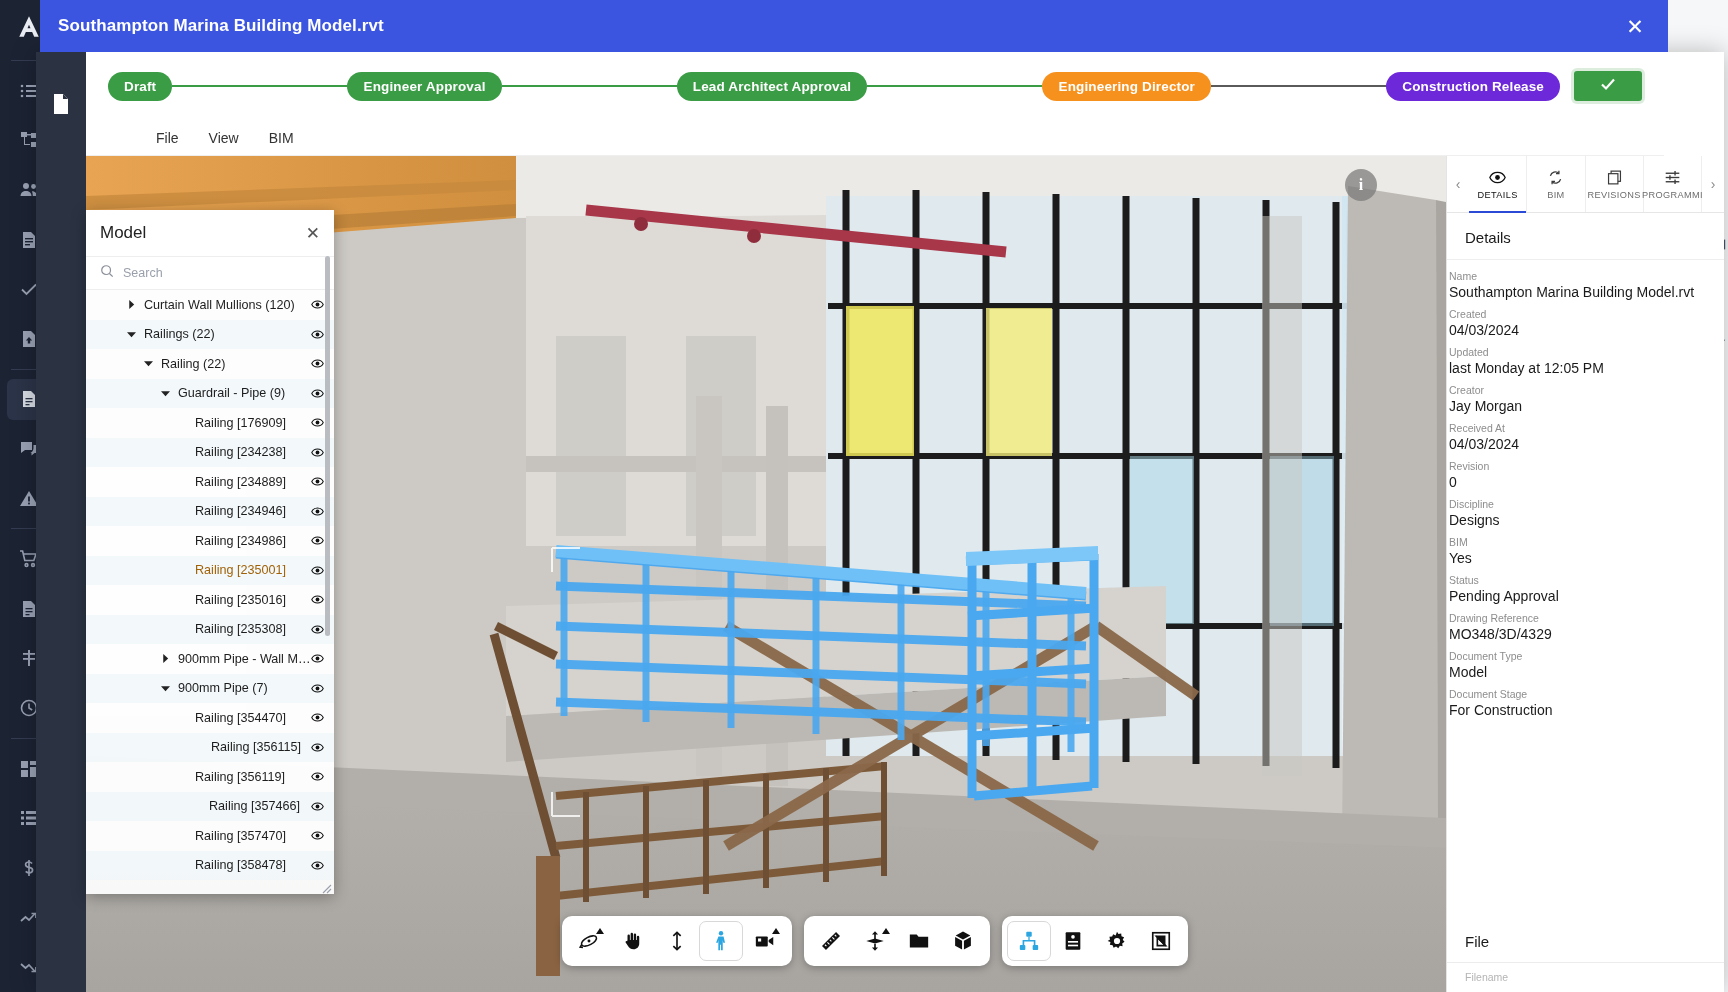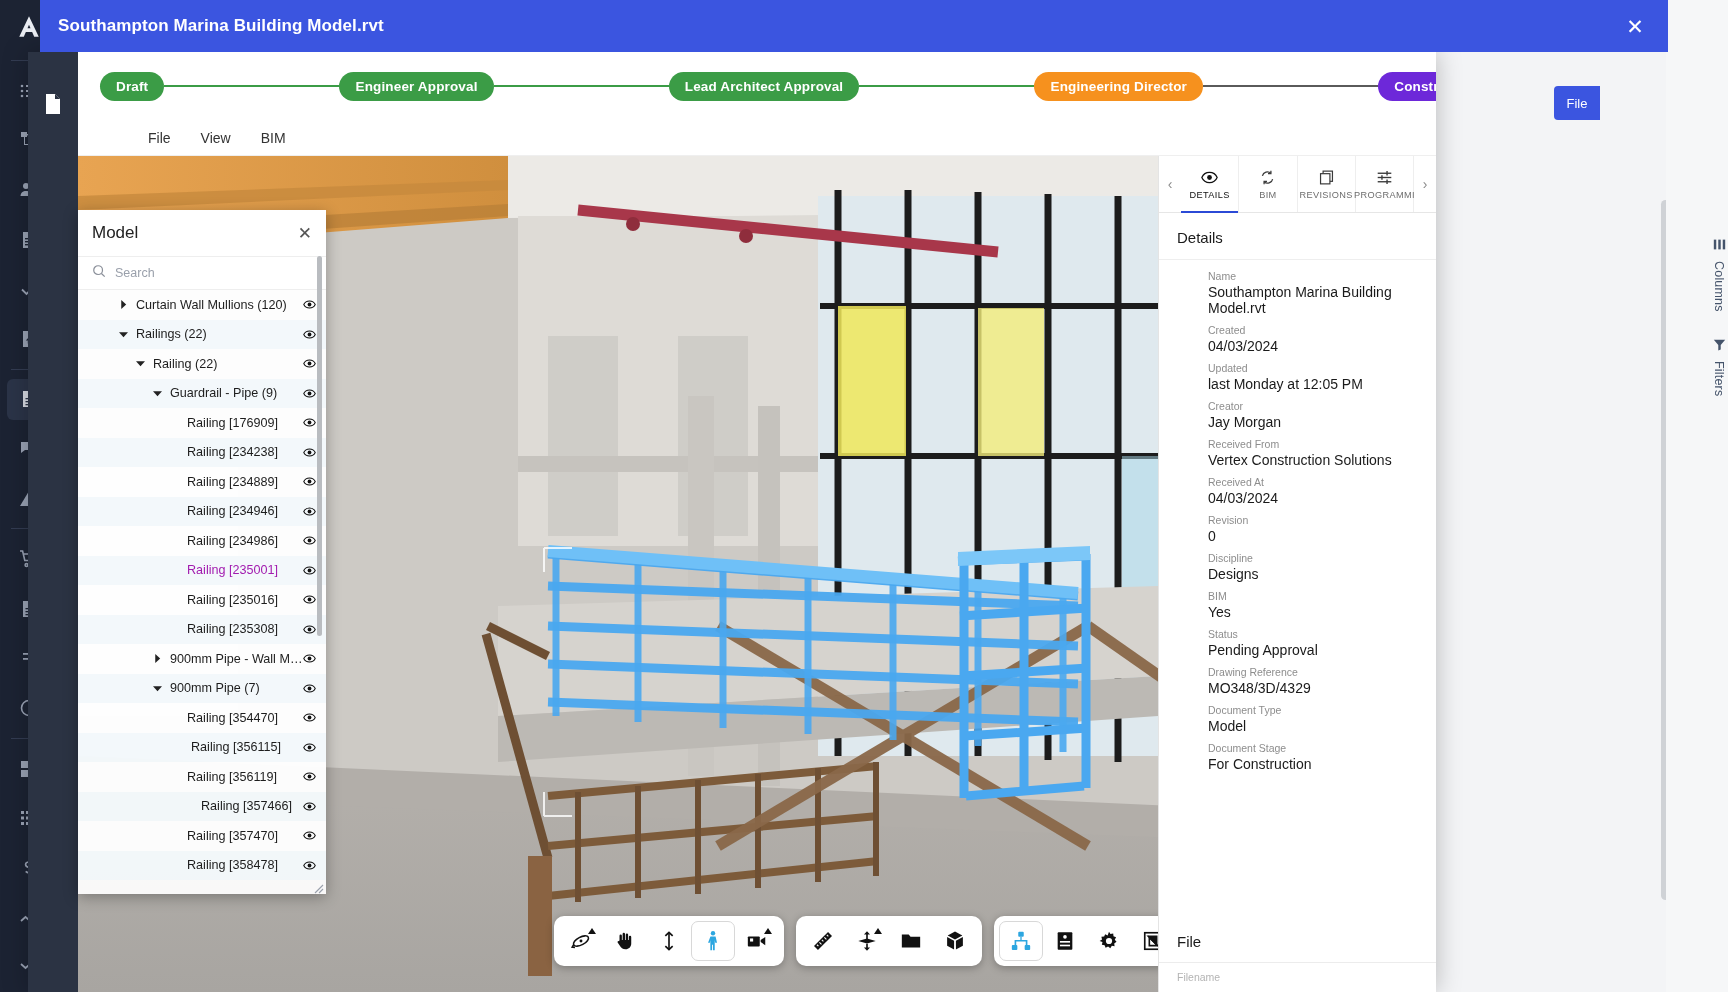"Draft" .modal { left: 28px -> 36px; width: 1408px -> 1688px }
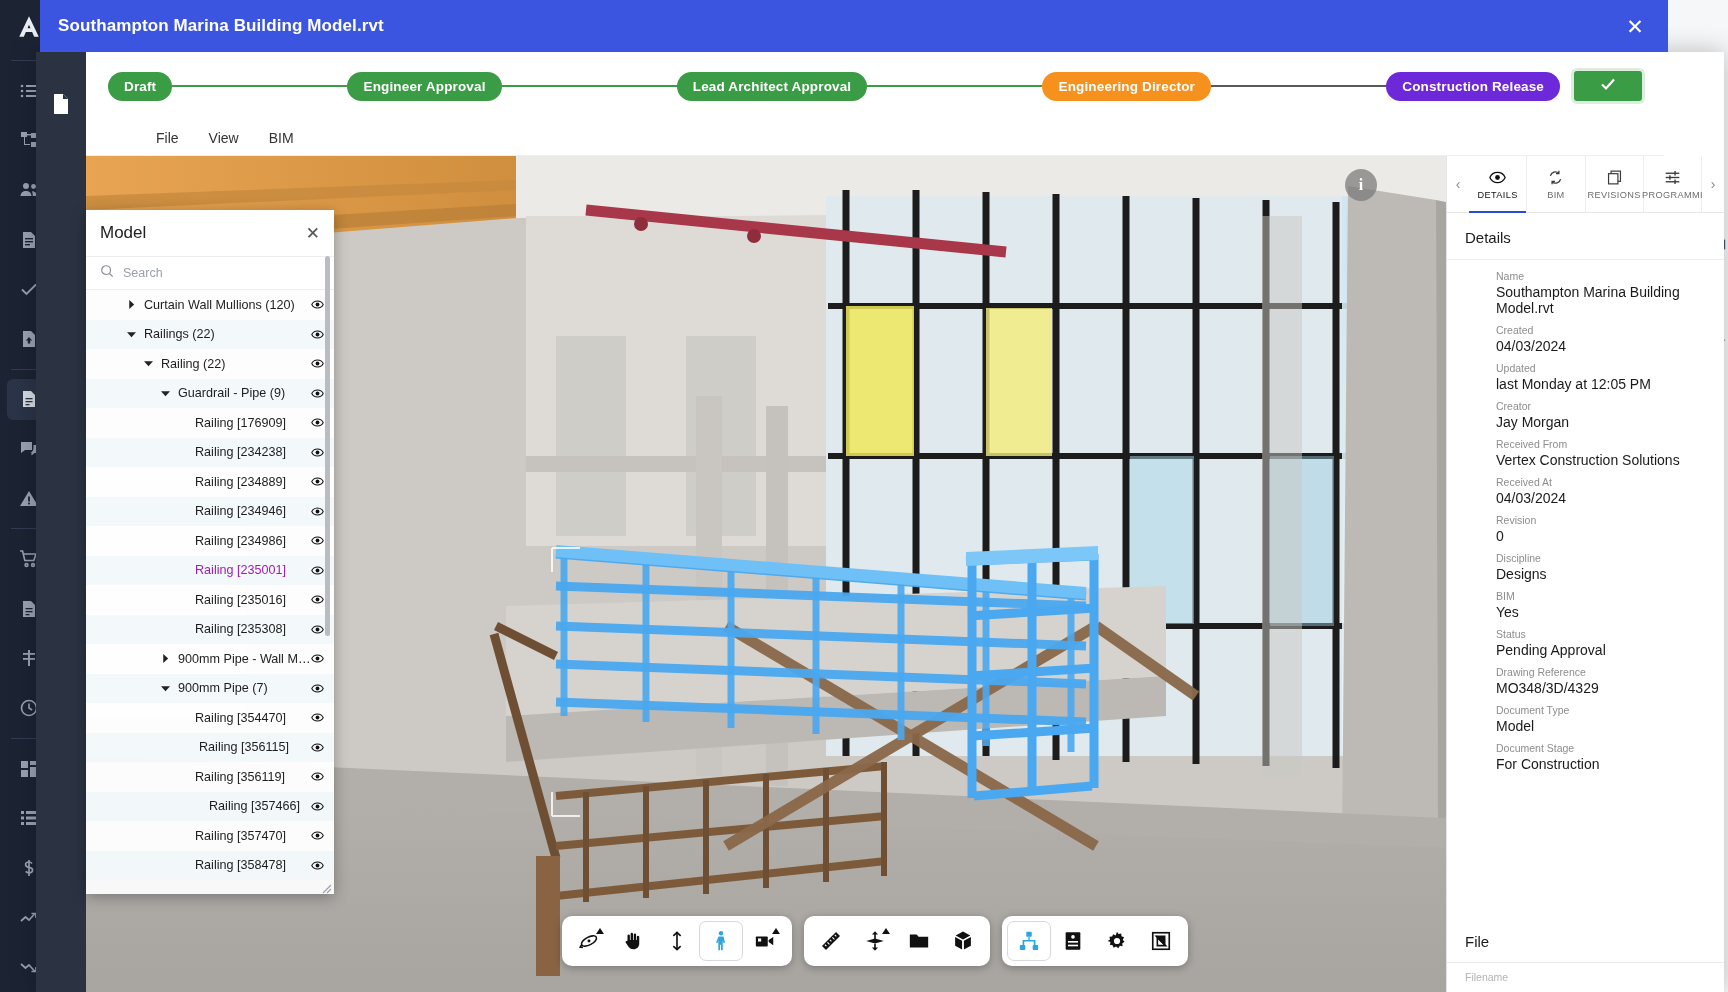"Name" .dfield { margin-left: 31px -> none; padding: 8px 18px 0 -> 8px 2px 0 }
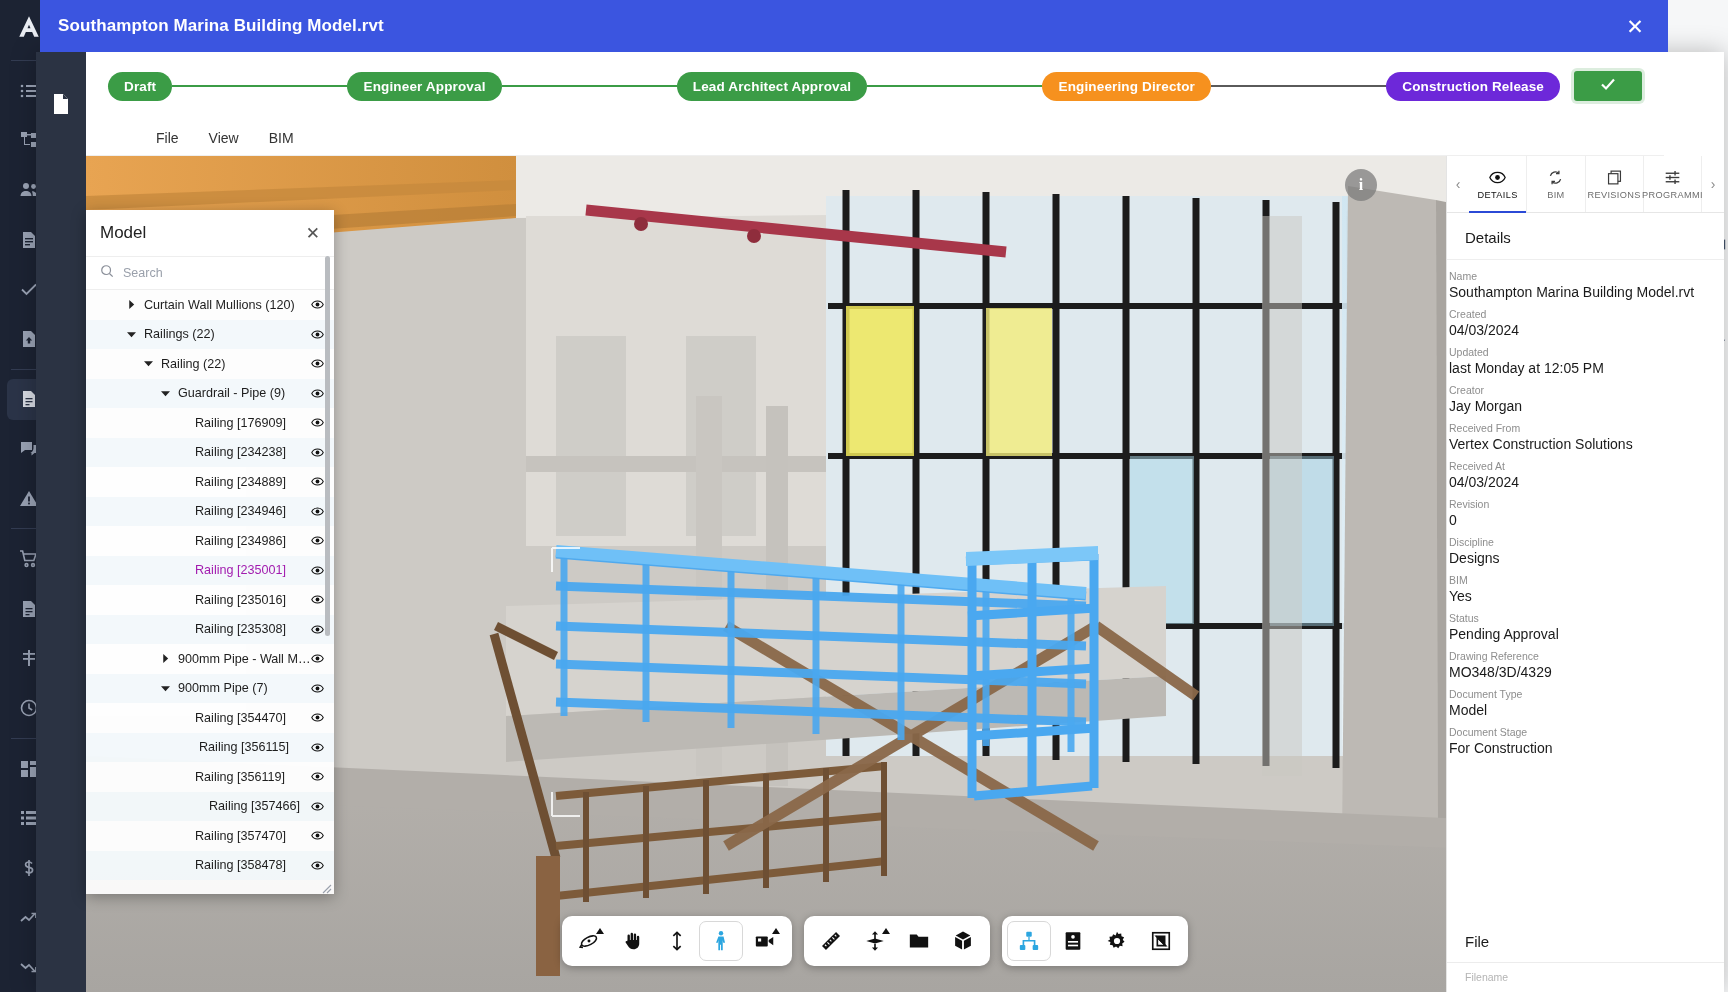"Received From" div.dfield { html: <div> <div>Received From</div> <div>Vertex Construction Solutions</div> </div> -> none }
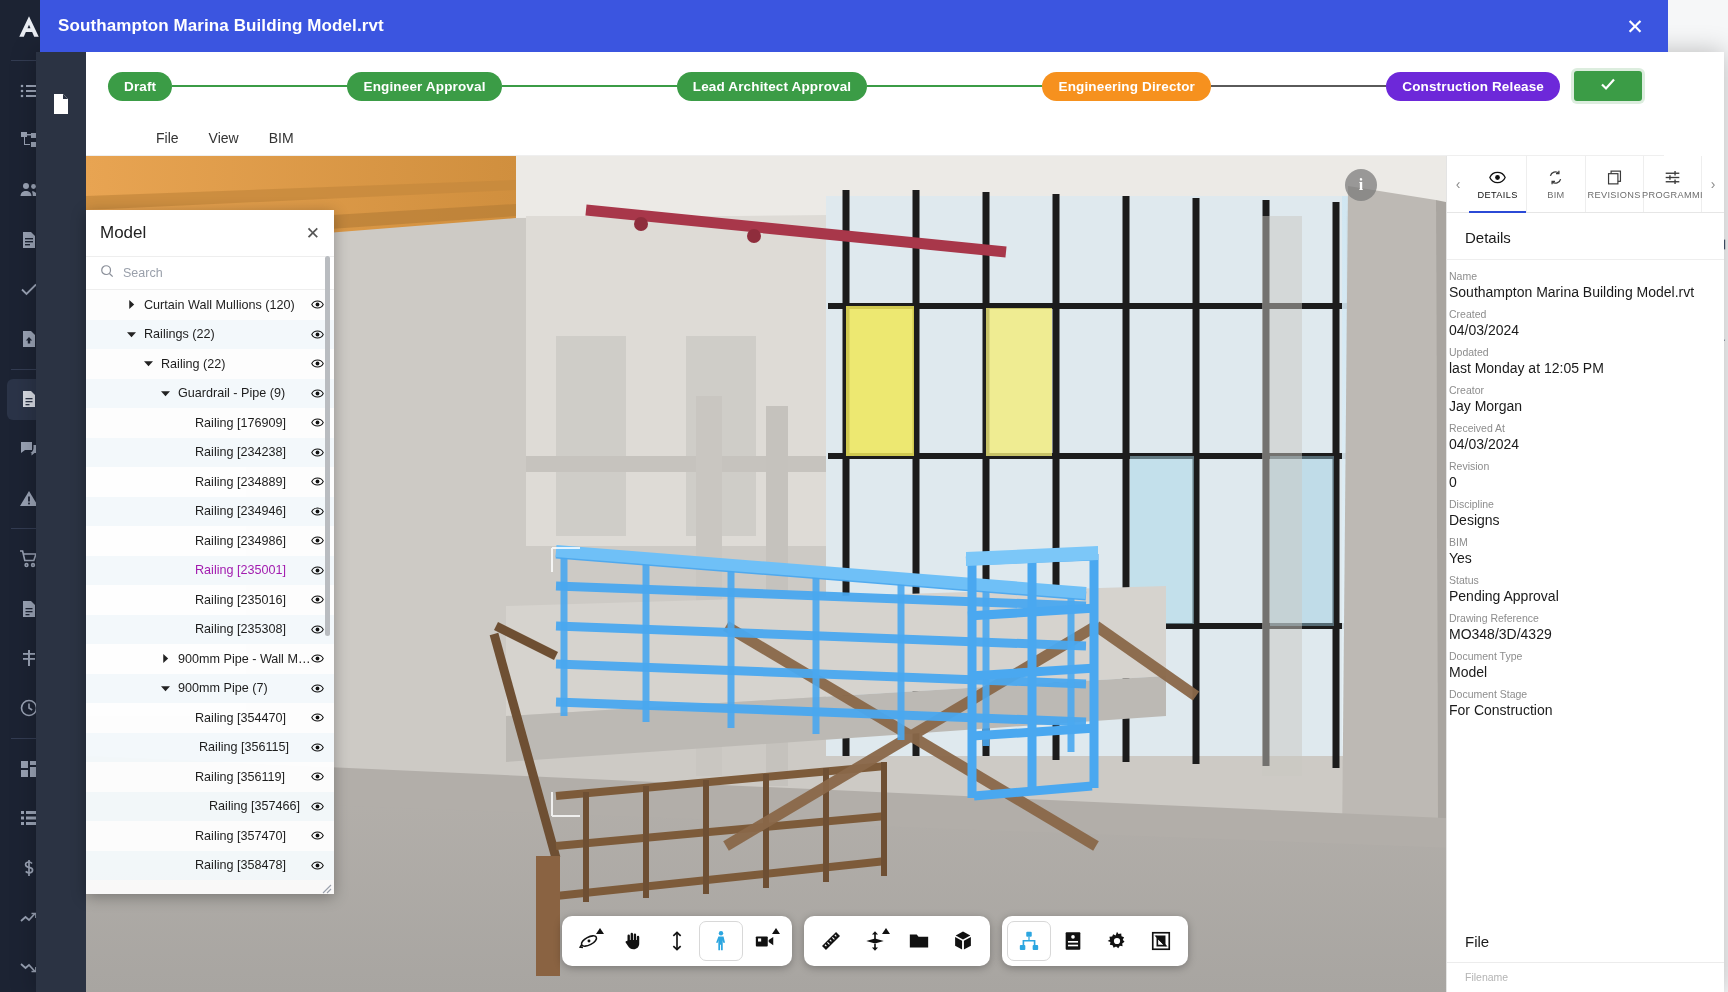"Railing [235001]" .tp-row.selected .lbl { color: #a21caf -> #a16207 }
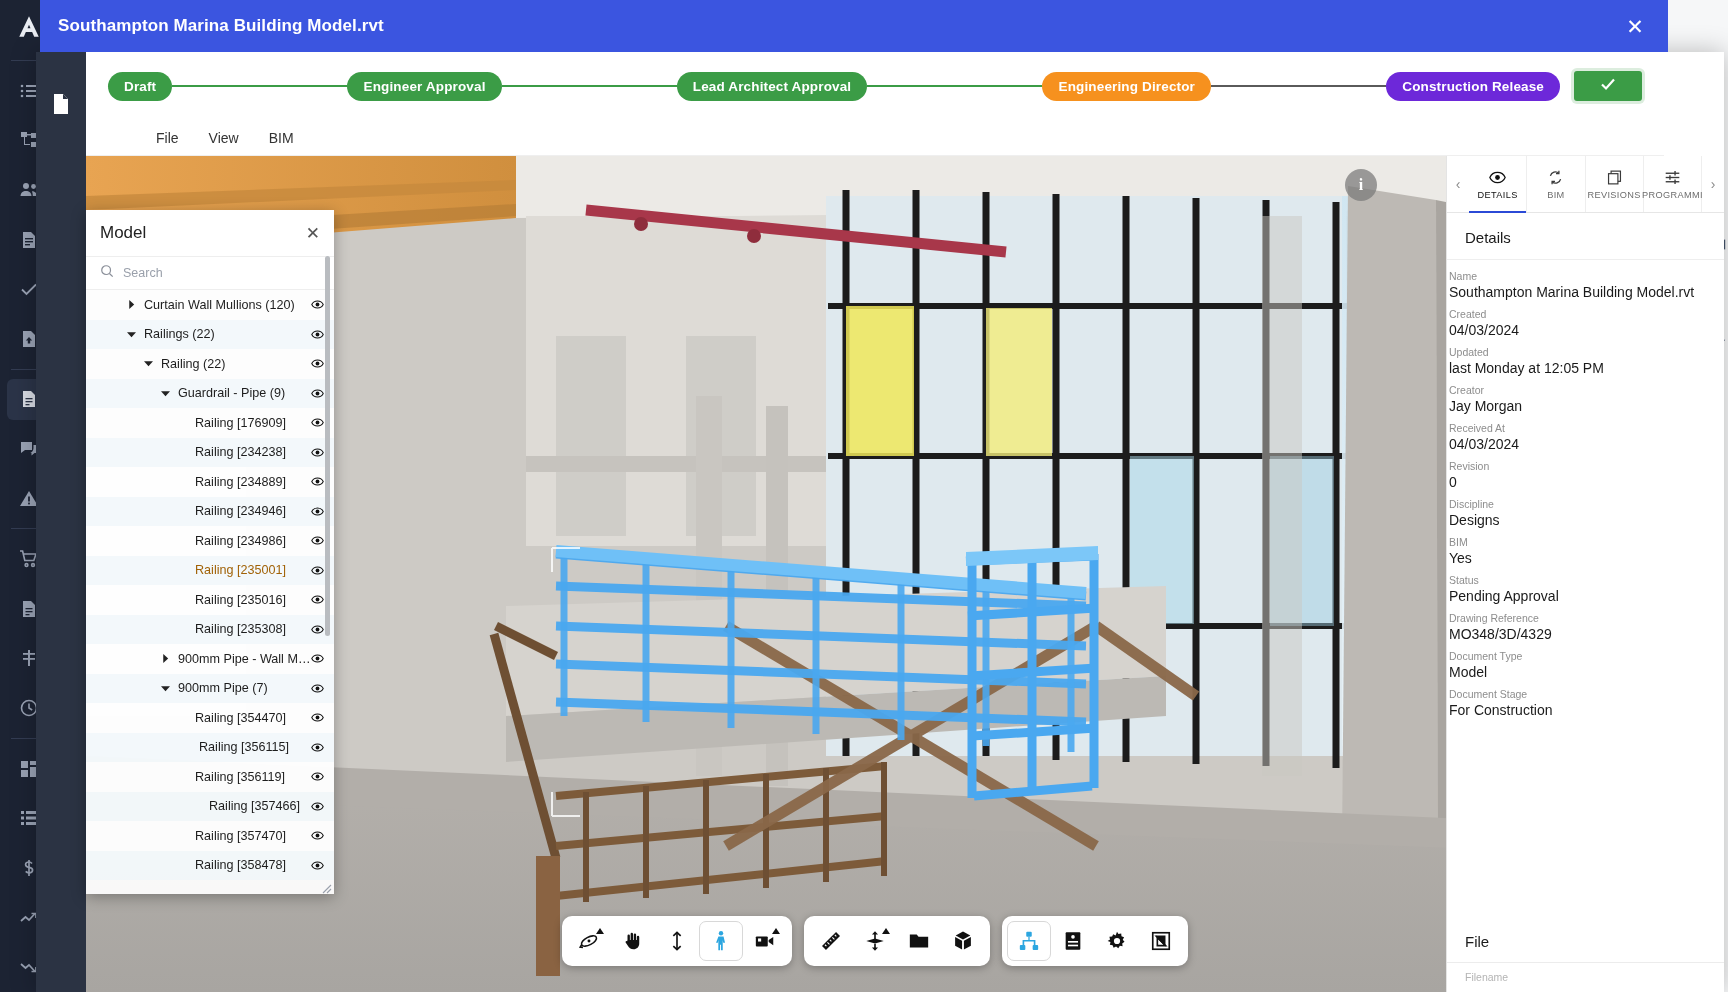"Railing [356115]" span.lbl { margin-left: 10px -> 22px }
